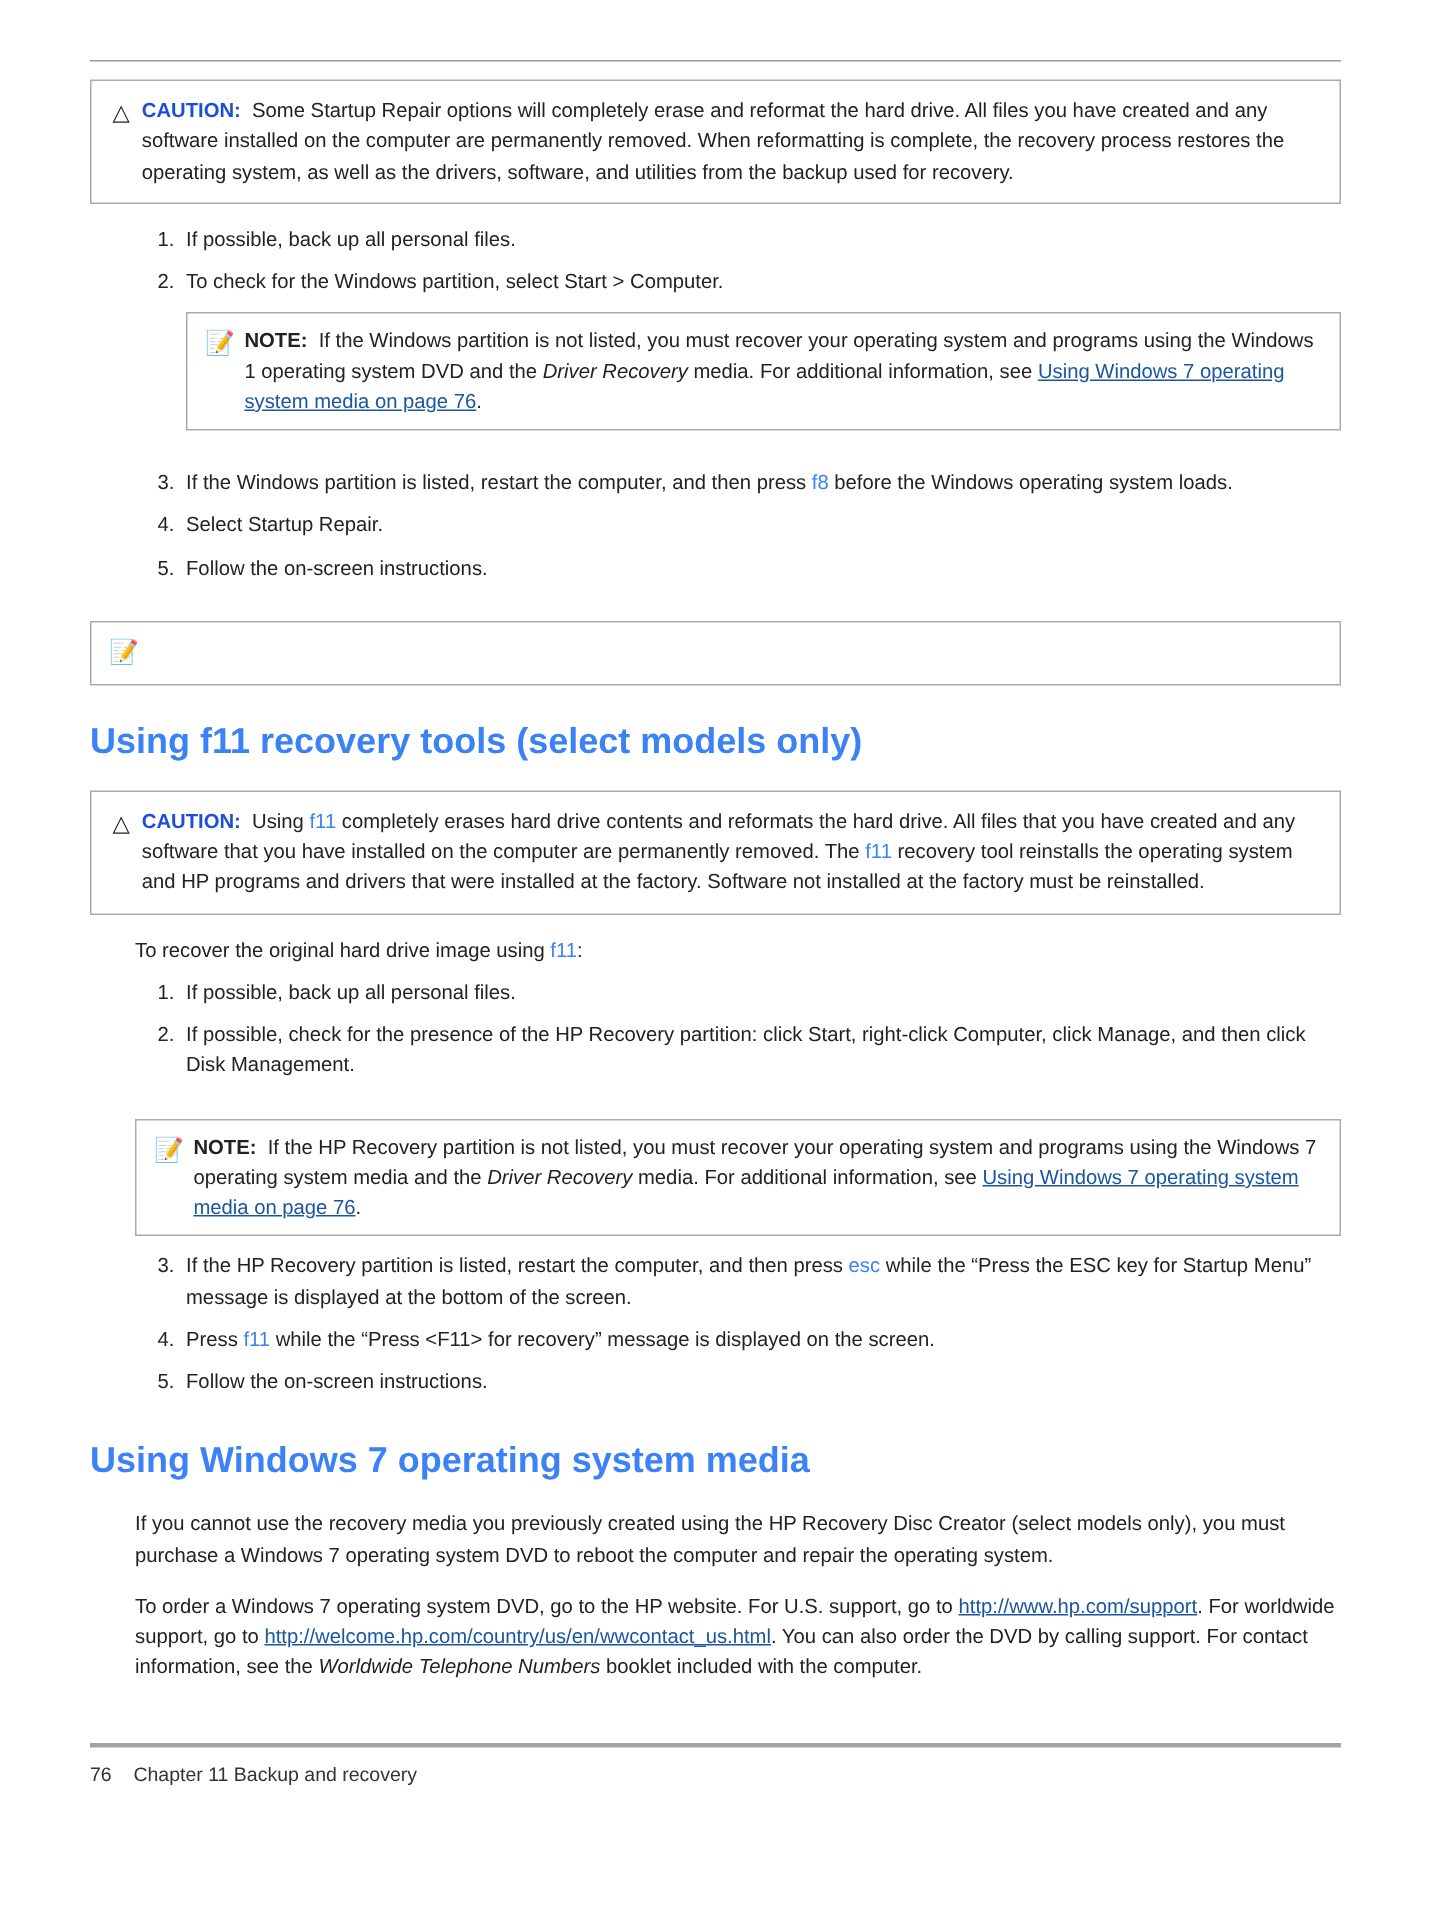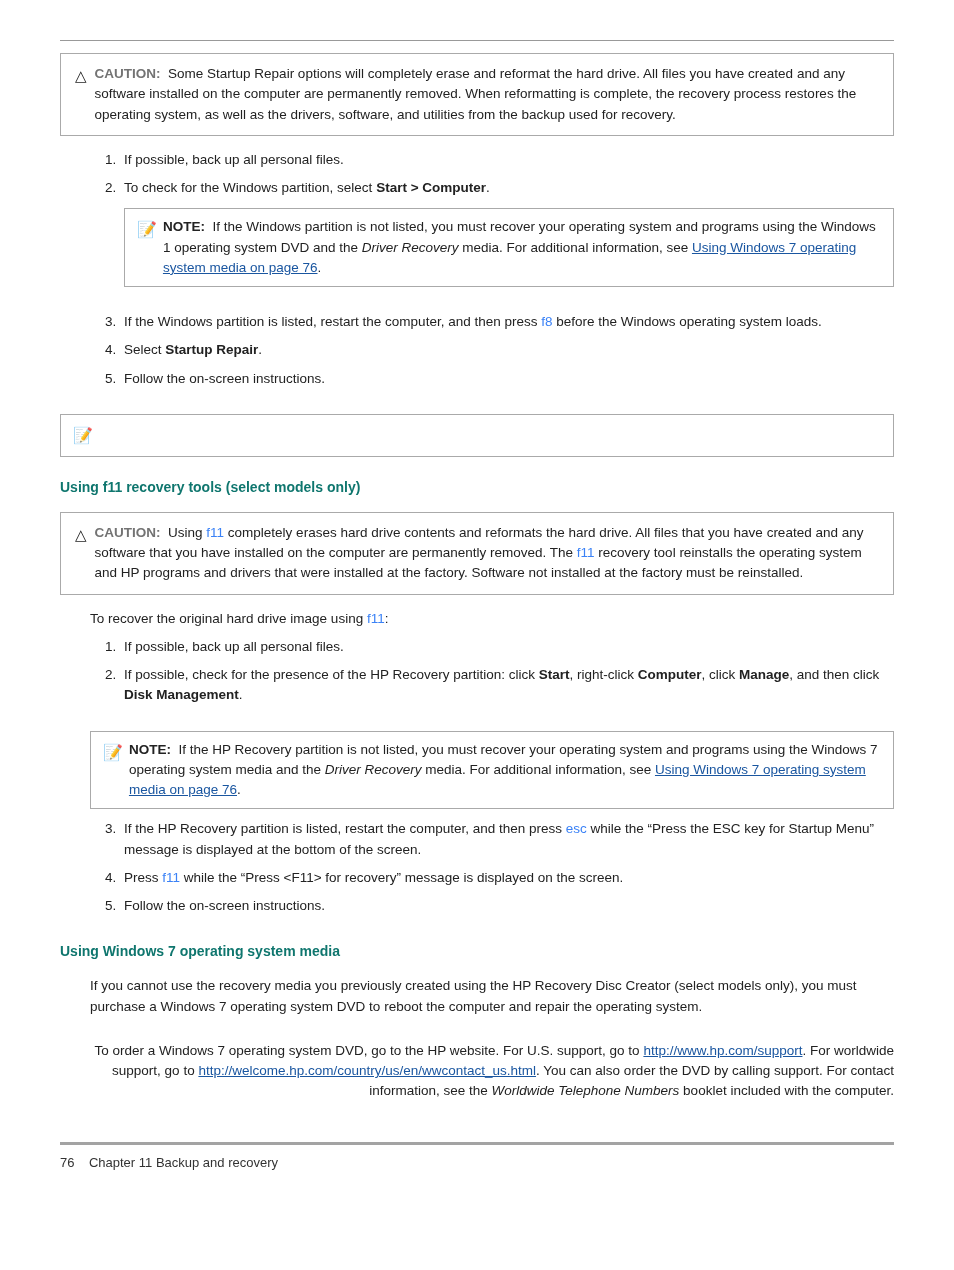"CAUTION:" .caution-label { color: #737373 -> #1d4ed8 }
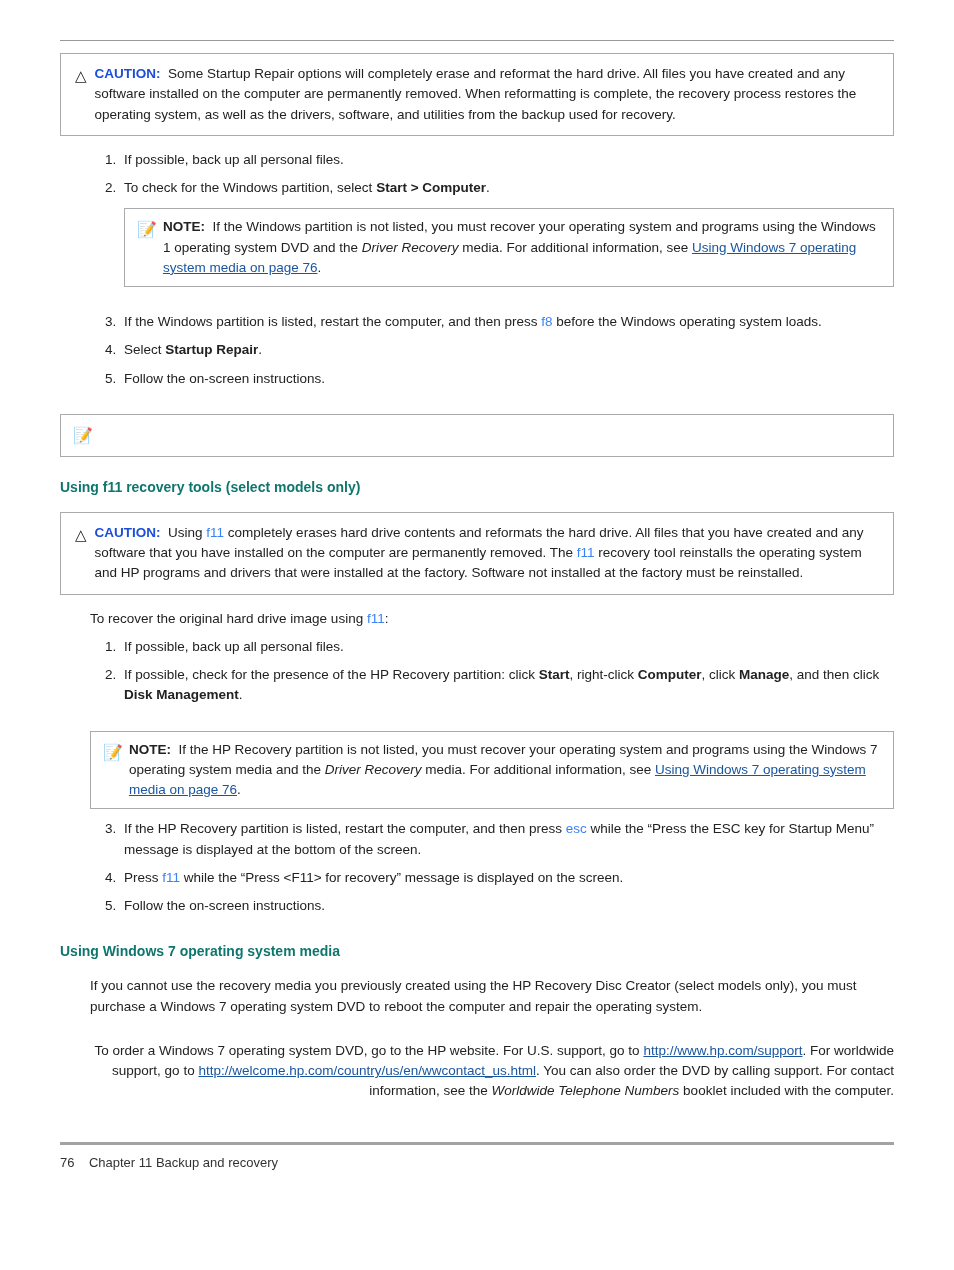"Start > Computer" .bold { font-weight: bold -> normal }
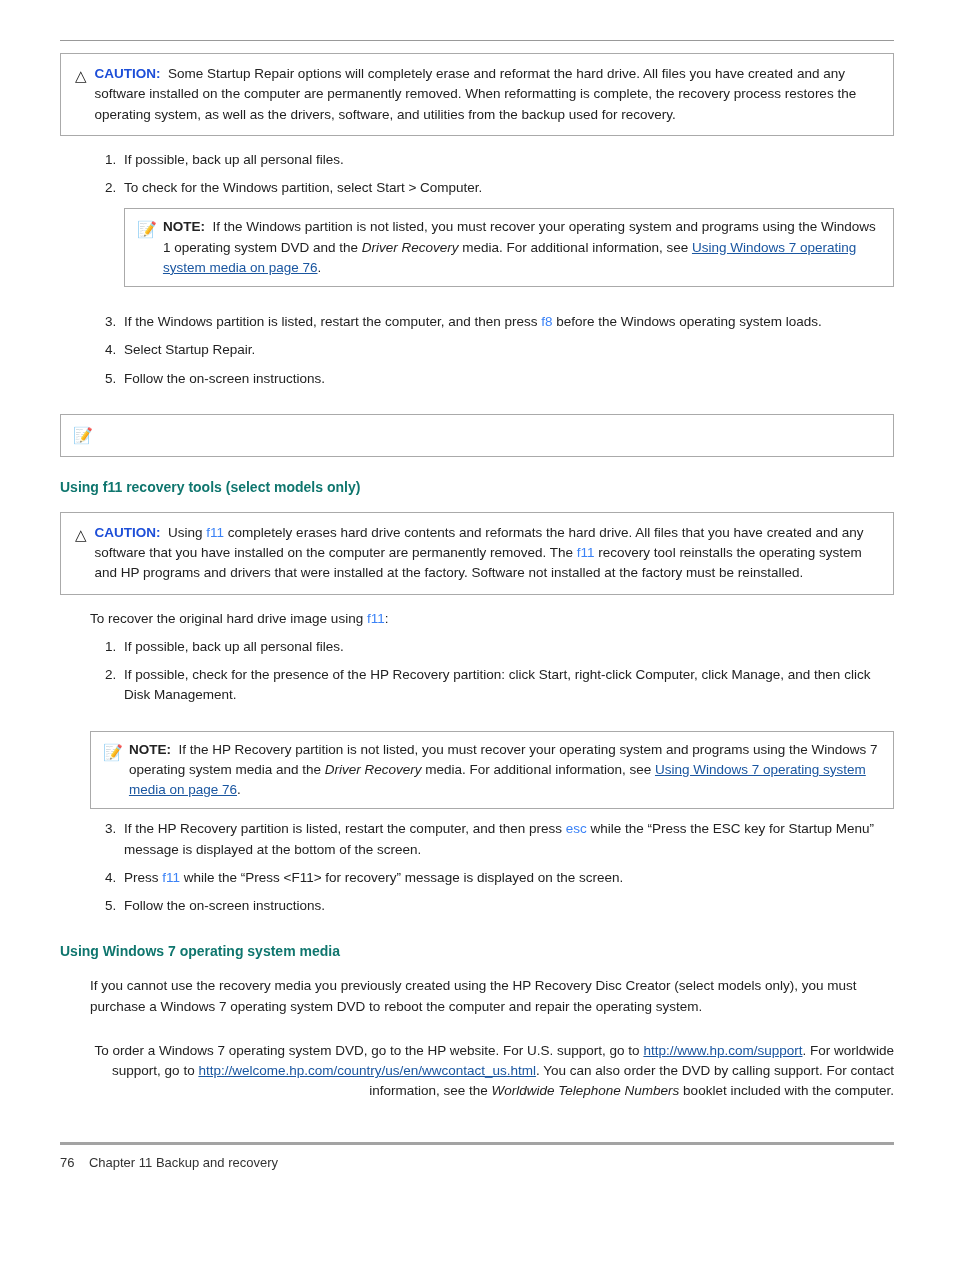"Using f11 recovery tools (select" .section-heading { color: #0f766e -> #3b82f6; font-size: 14px -> 24px }
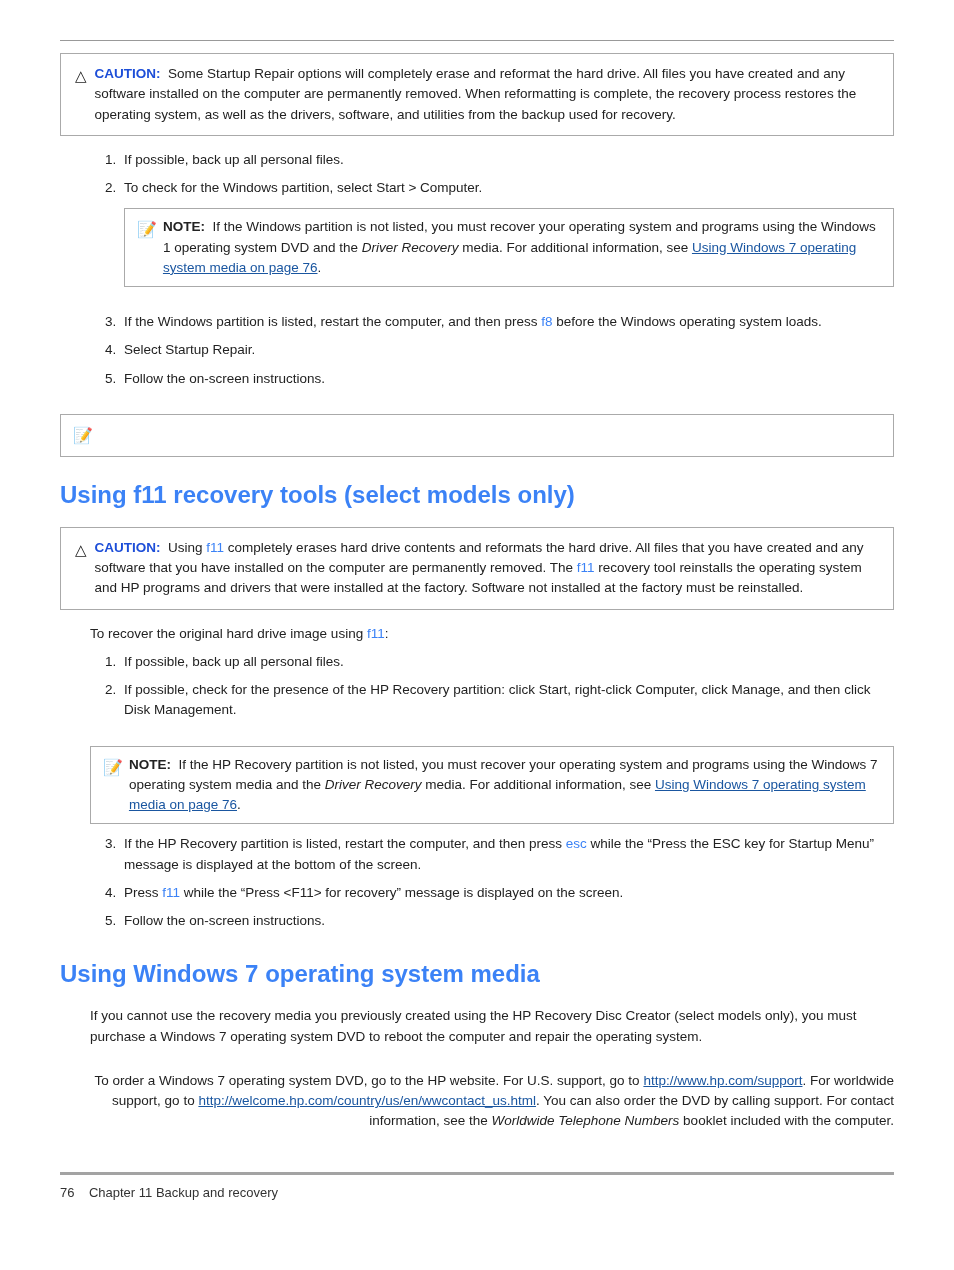"To order a Windows 7" p.body-para { margin-top: 24px -> 14px; text-align: right -> none }
